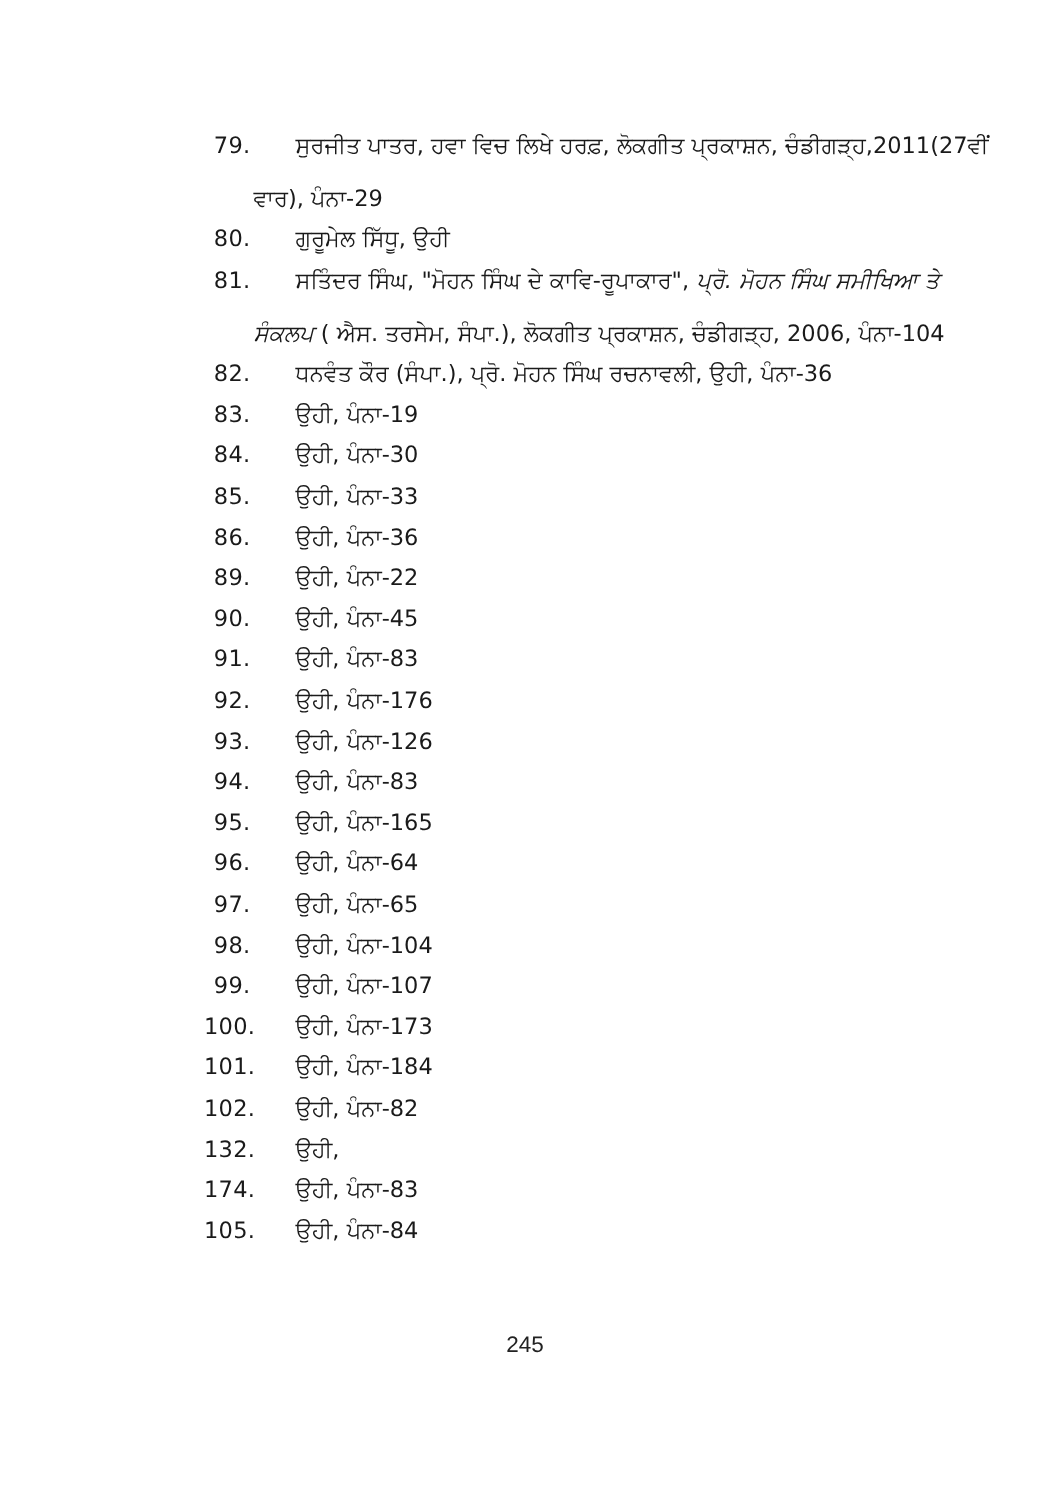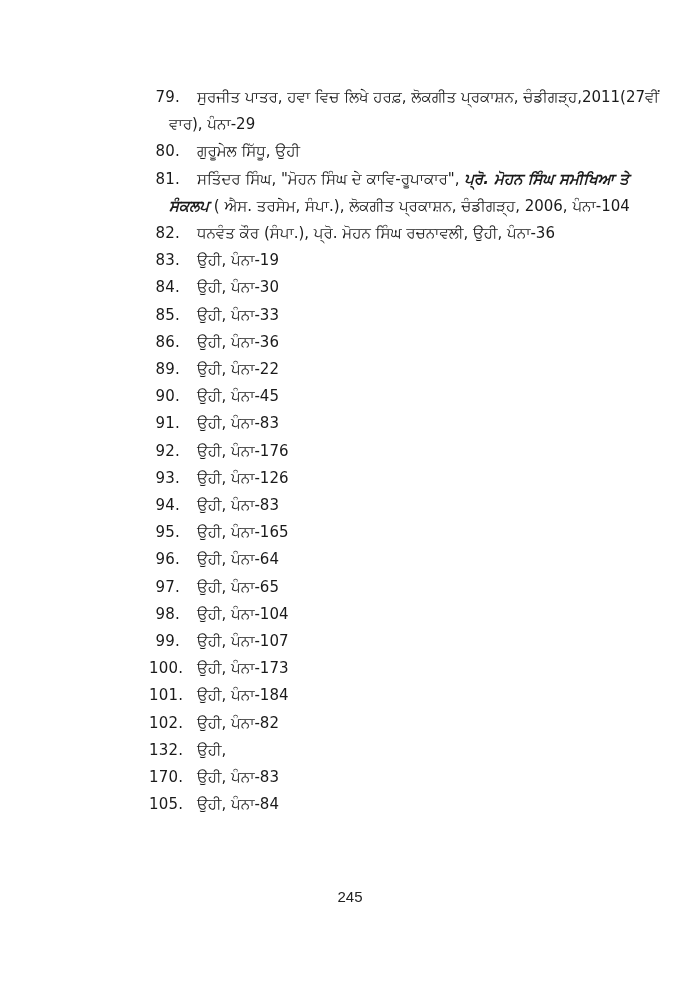"79." .note .num { margin-left: 13px -> none }
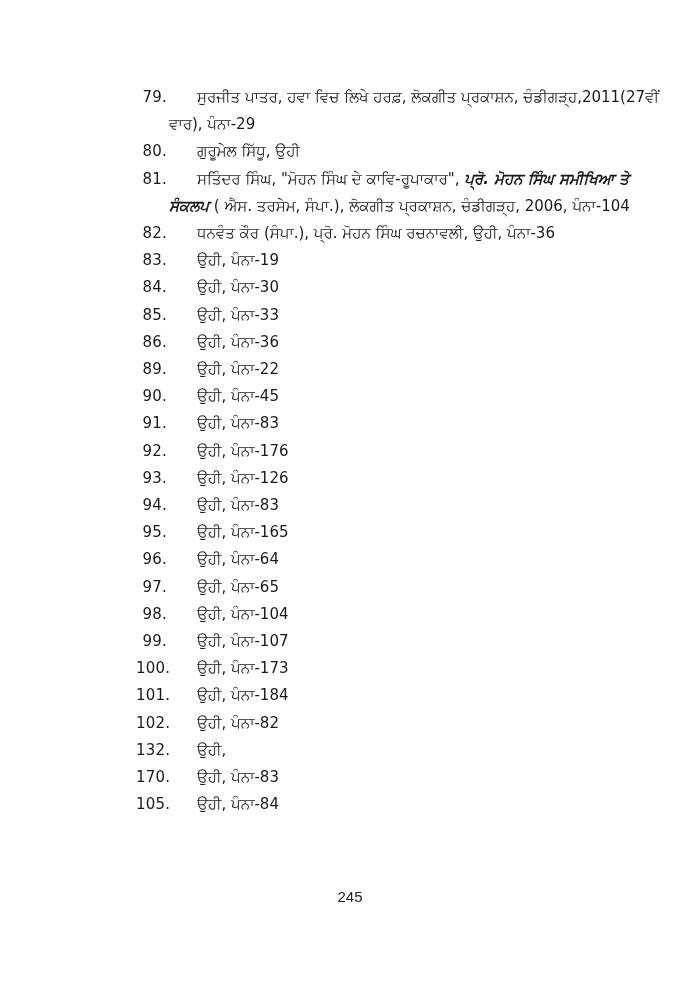"ਵਾਰ), ਪੰਨਾ-29" .note .line2 { margin-top: none -> 8px }
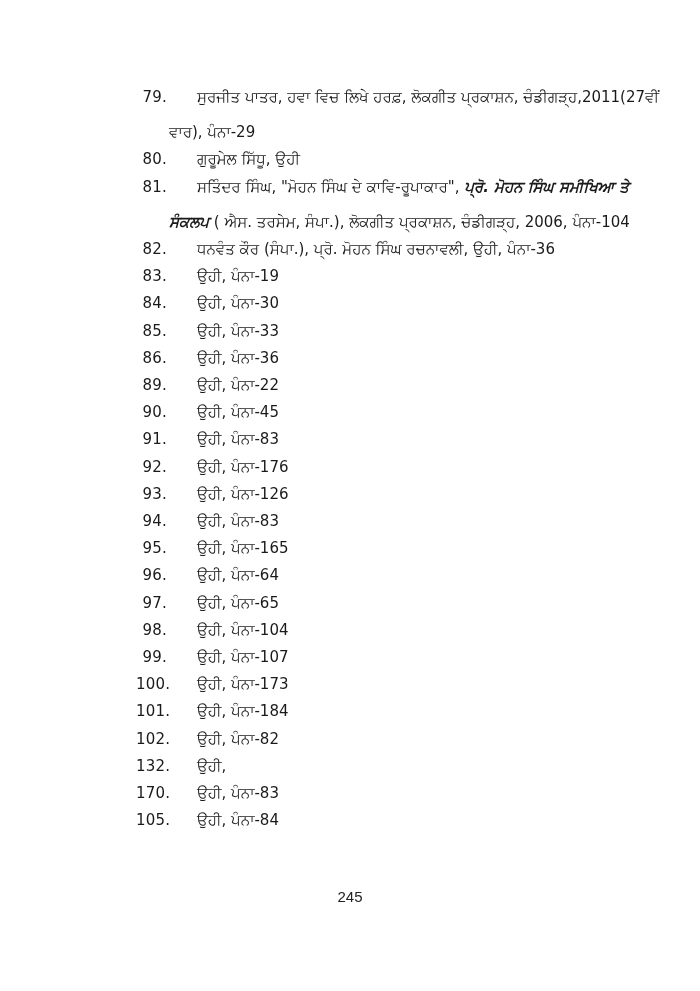"ਪ੍ਰੋ. ਮੋਹਨ ਸਿੰਘ ਸਮੀਖਿਆ ਤੇ" .italic { font-weight: bold -> none }
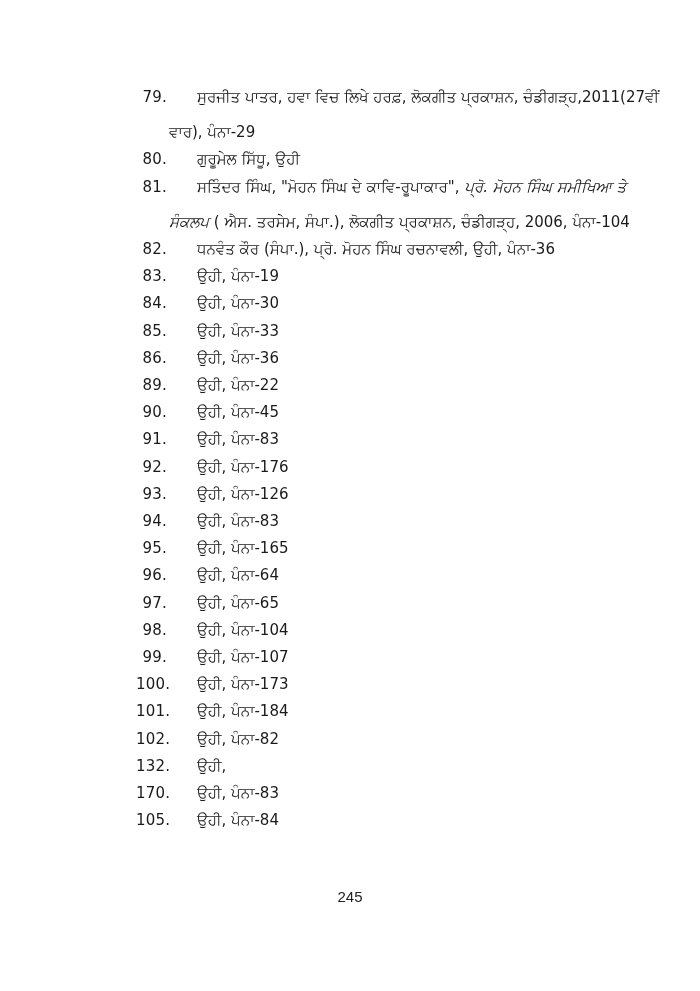"170." span.num { text: 170 -> 174 }
